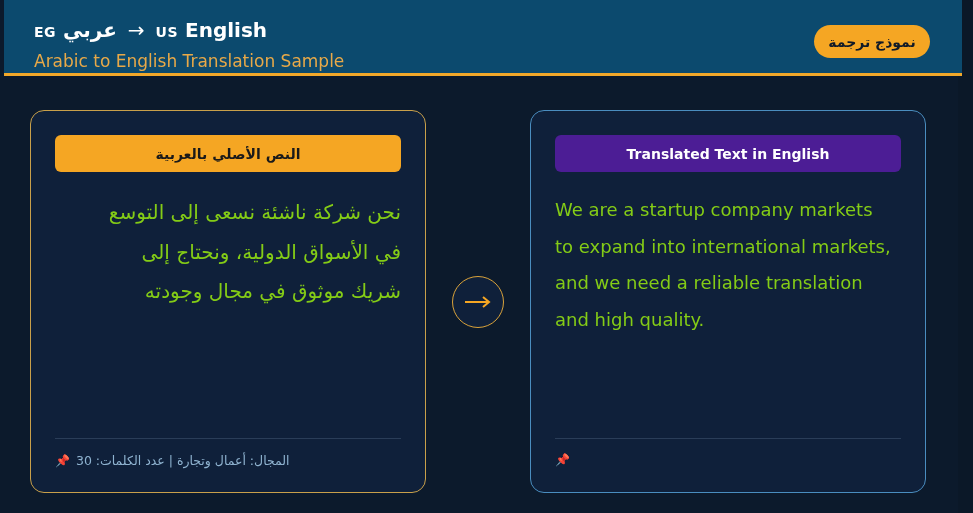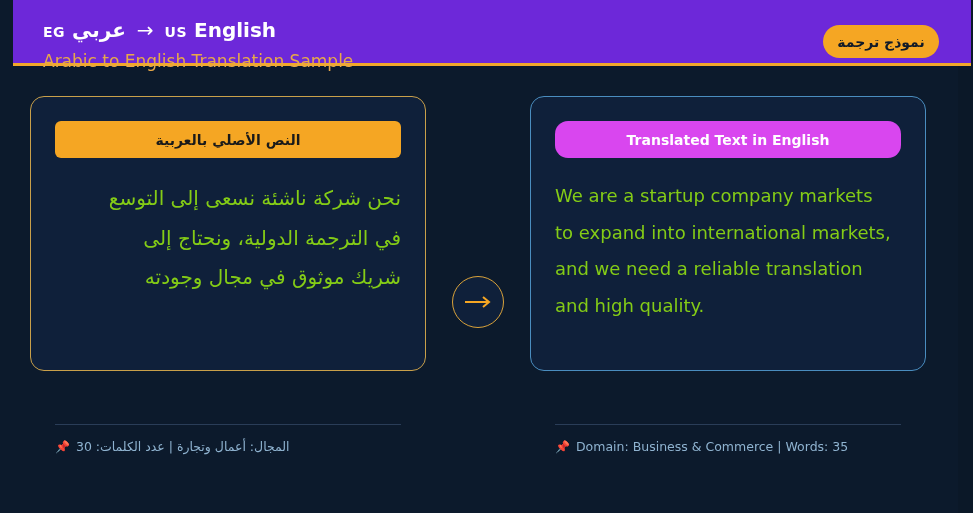"EG عربي → US English" .header { background: #6d28d9 -> #0c4a6e; height: 66px -> 76px; left: 13px -> 4px }
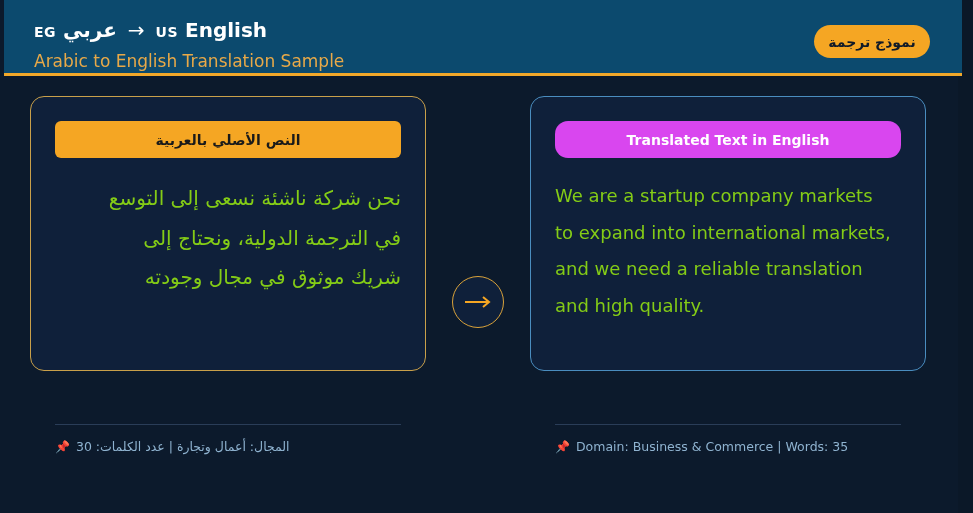"النص الأصلي بالعربية" .card { height: 275px -> 383px; top: 96px -> 110px }
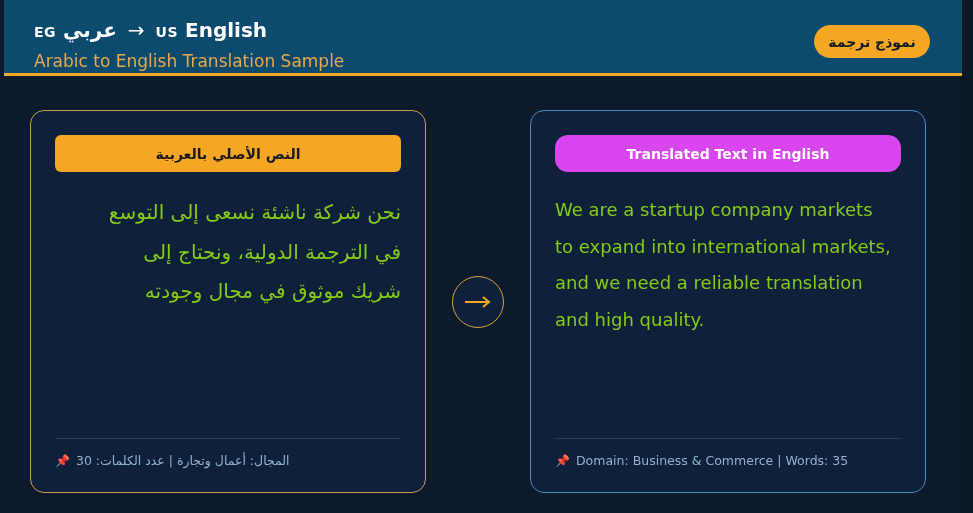"Translated Text in English" .card.right .card-label { background: #d946ef -> #4c1d95; border-radius: 13px -> none }
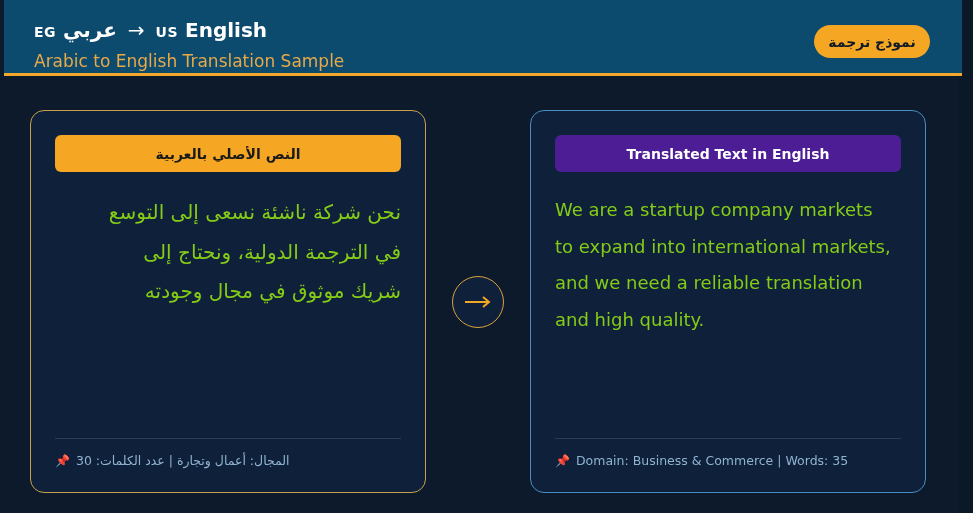"في الترجمة الدولية، ونحتاج إلى" span.line { text: الترجمة -> الأسواق }
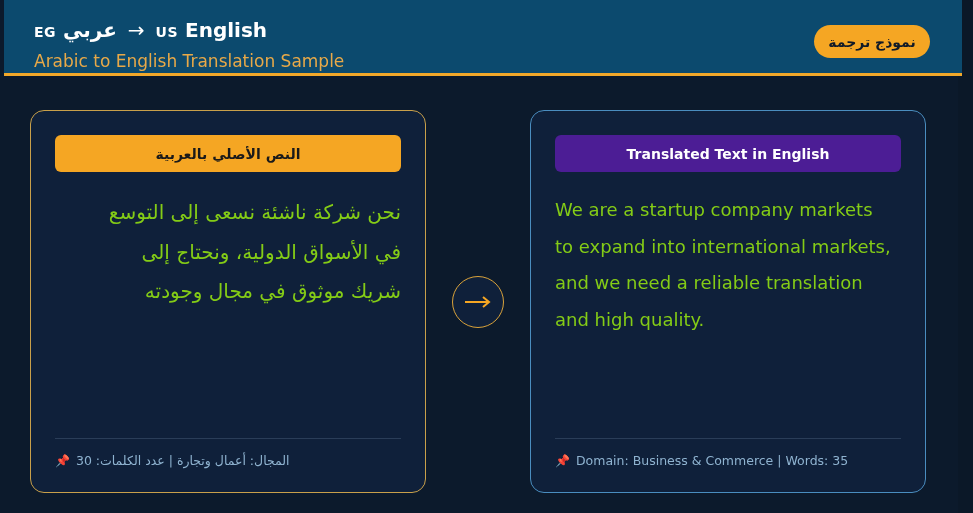"Domain: Business & Commerce |" span.footer-text { html: <span>Domain: Business &amp; Commerce | Words: 35</span> -> none }
